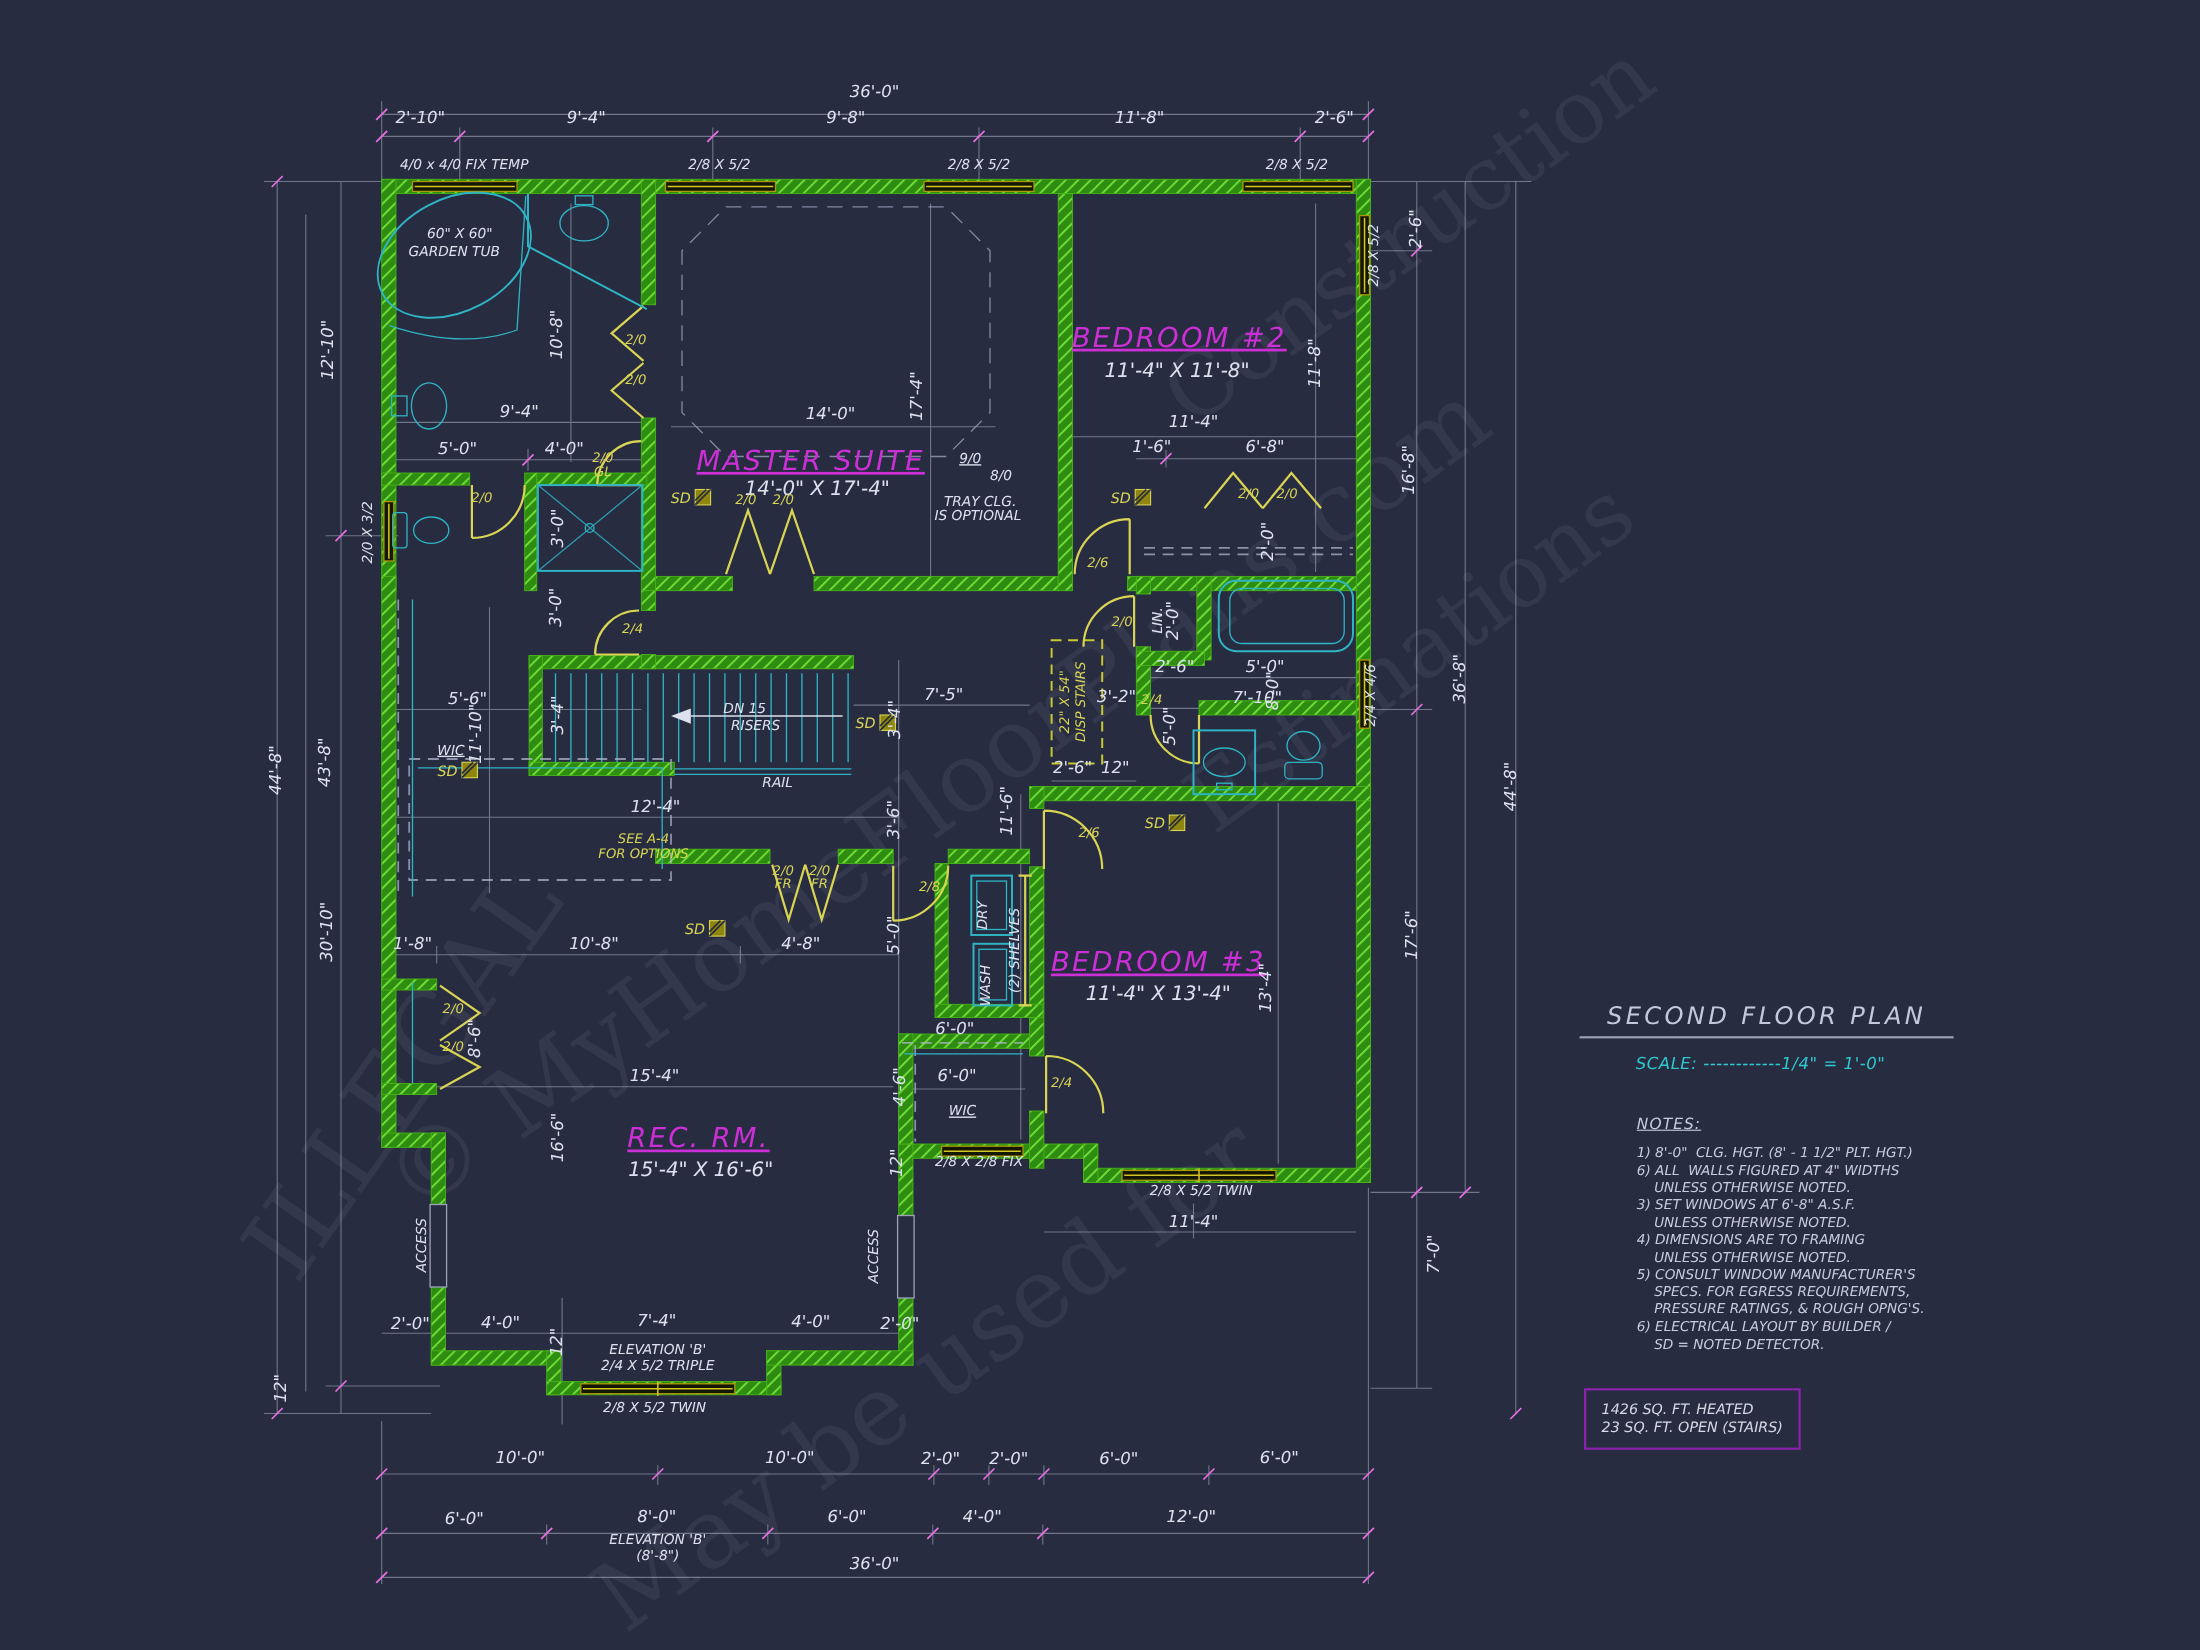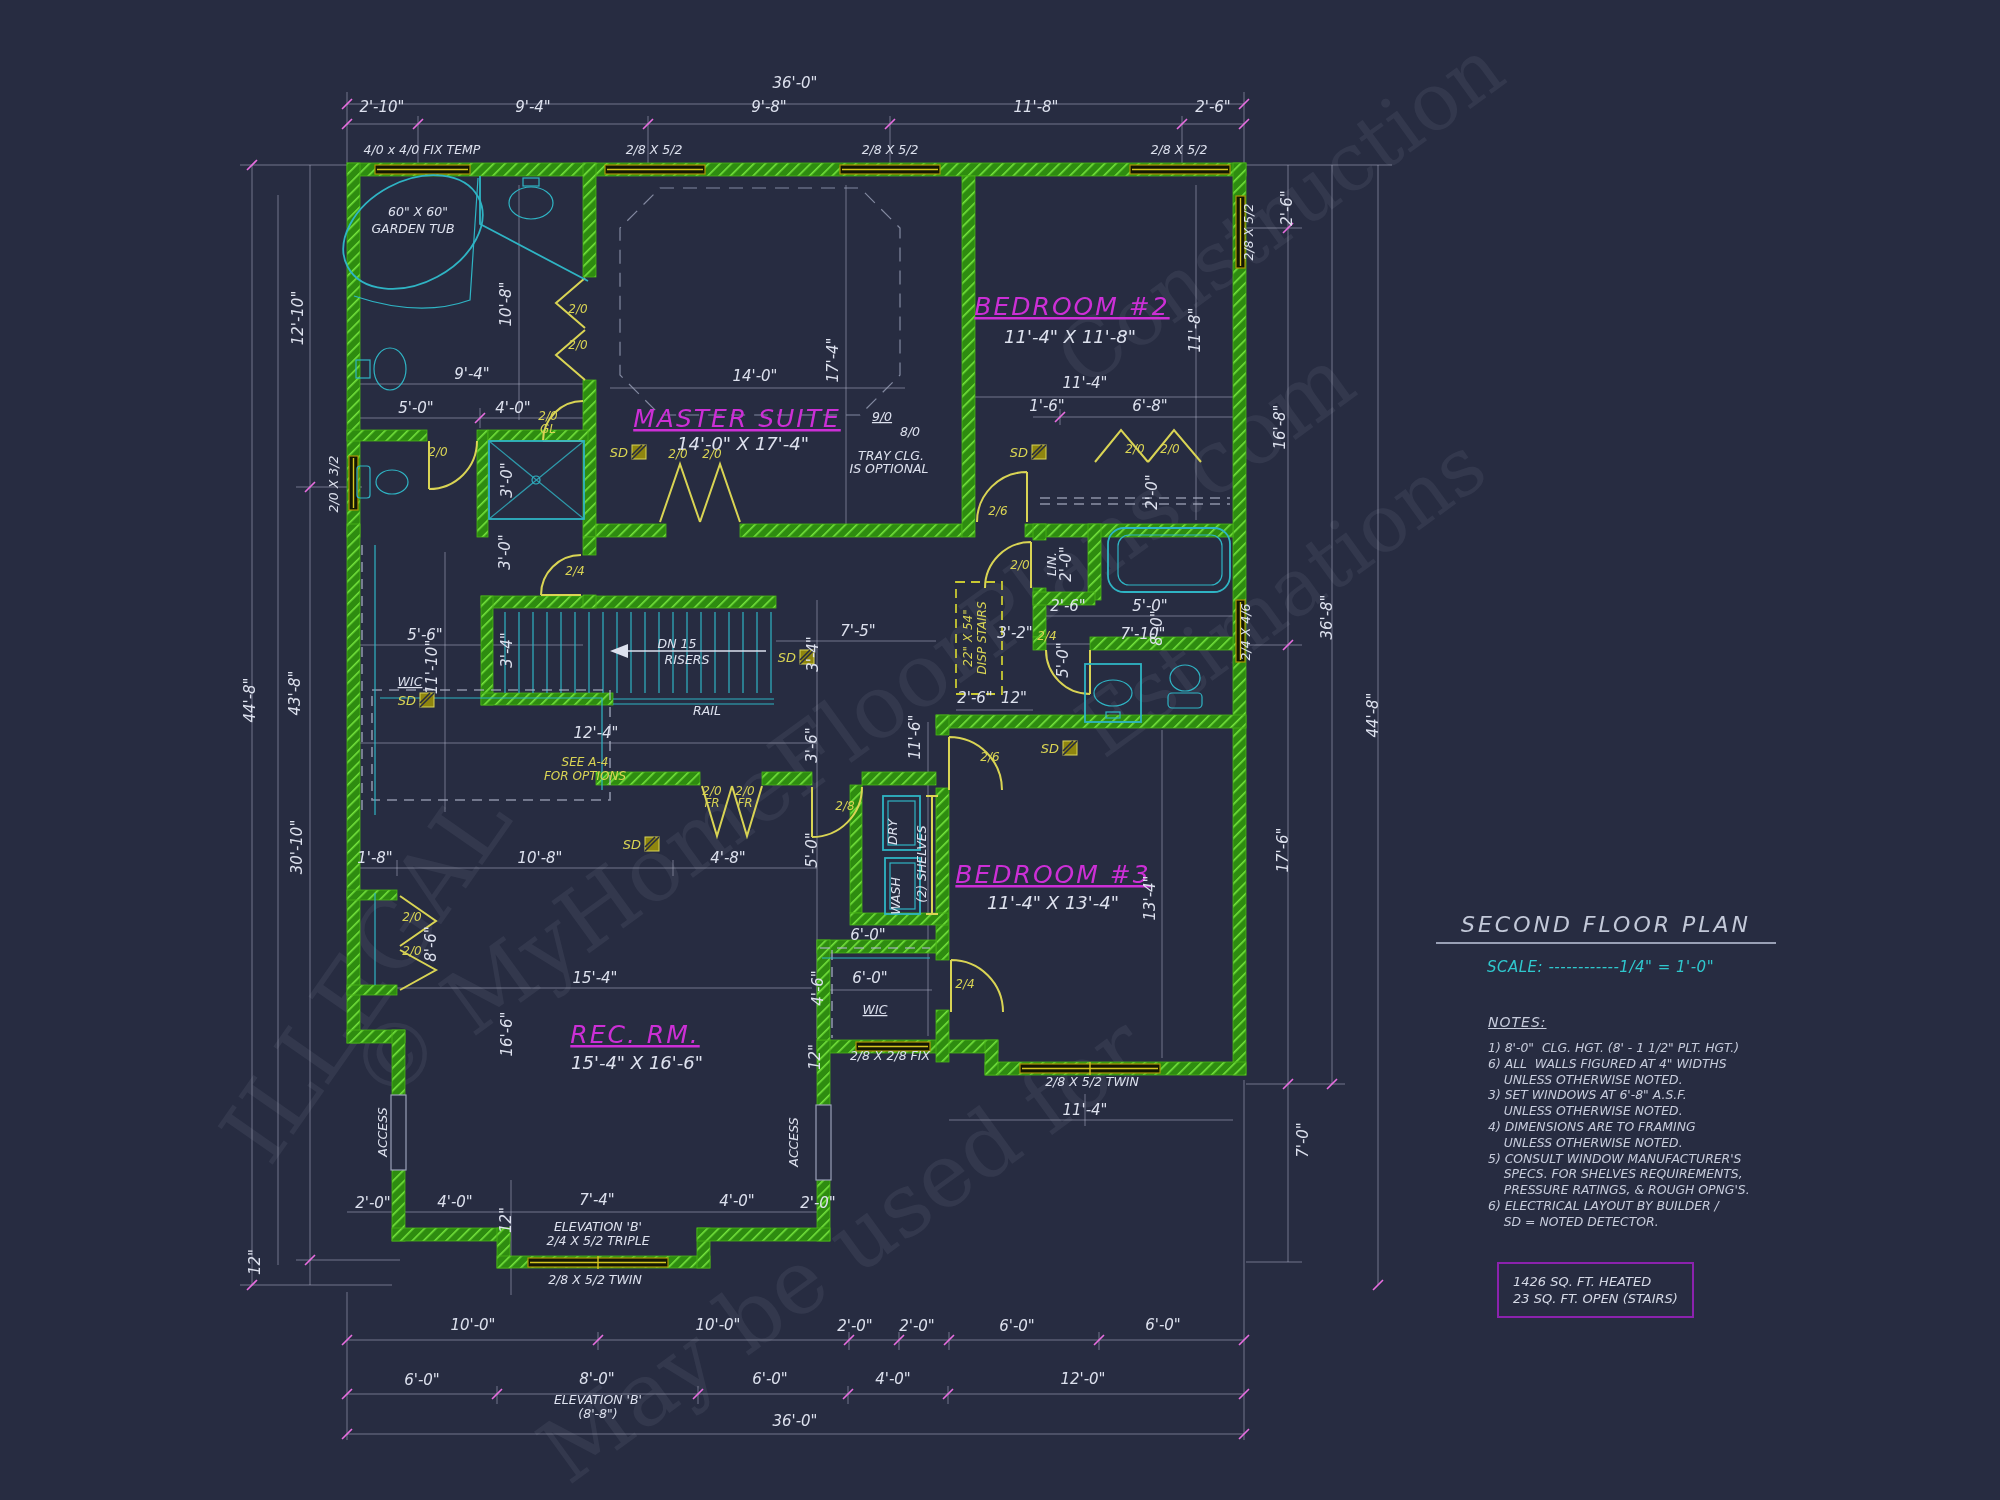"SPECS. FOR SHELVES REQUIREMENTS," div.nl { text: SHELVES -> EGRESS }
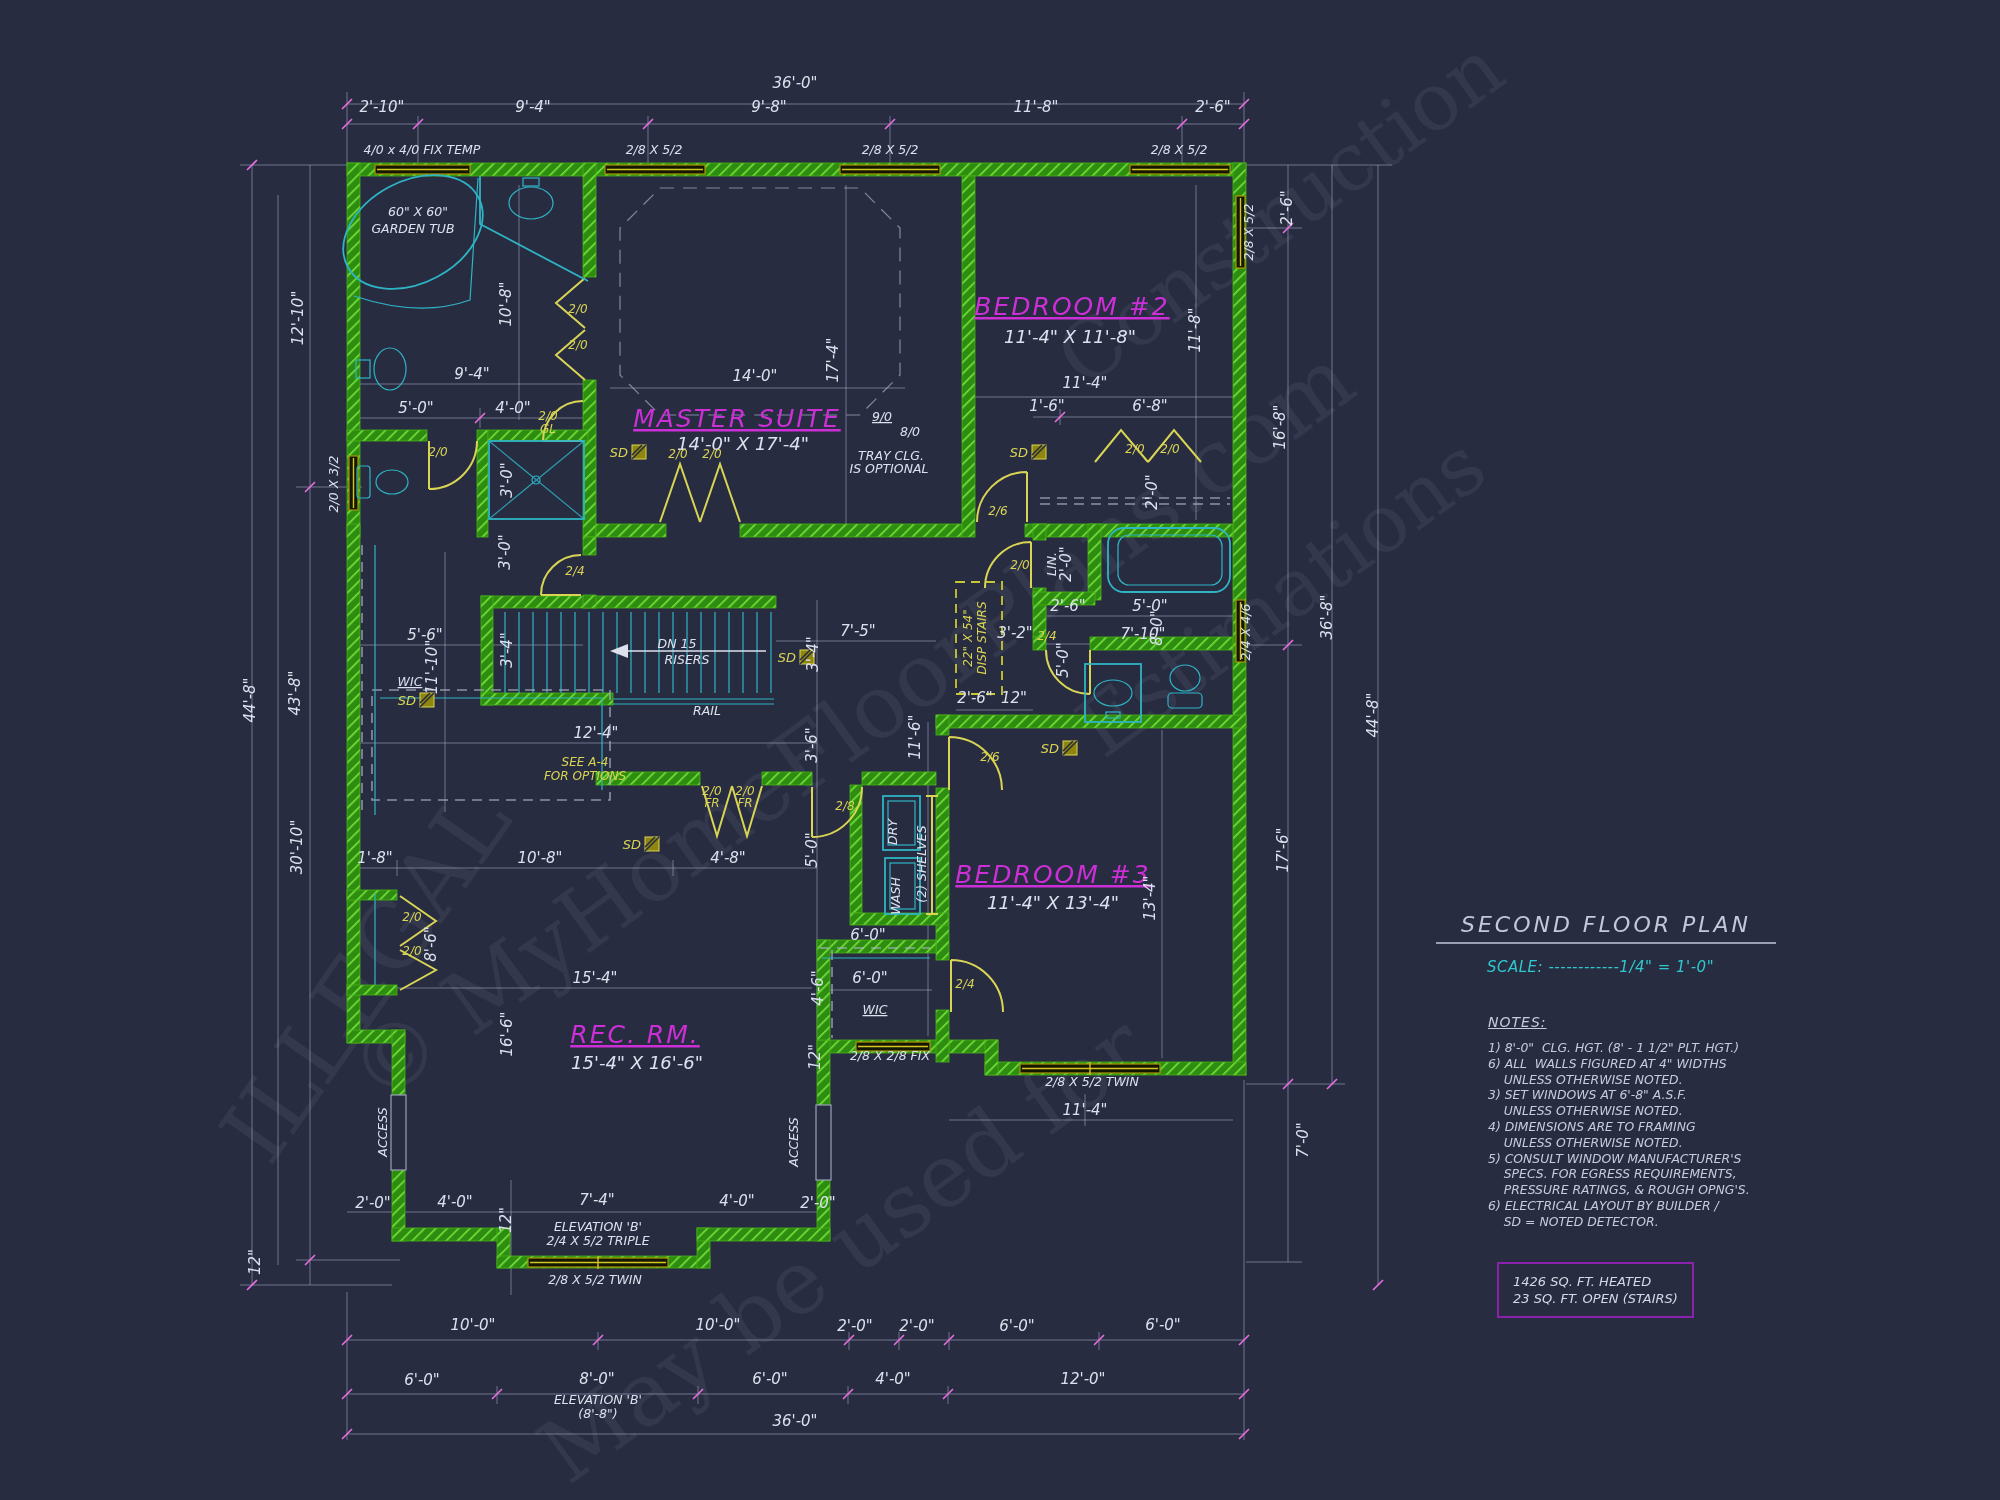"1426 SQ. FT. HEATED" #tb-box { left: 1497px -> 1440px }
